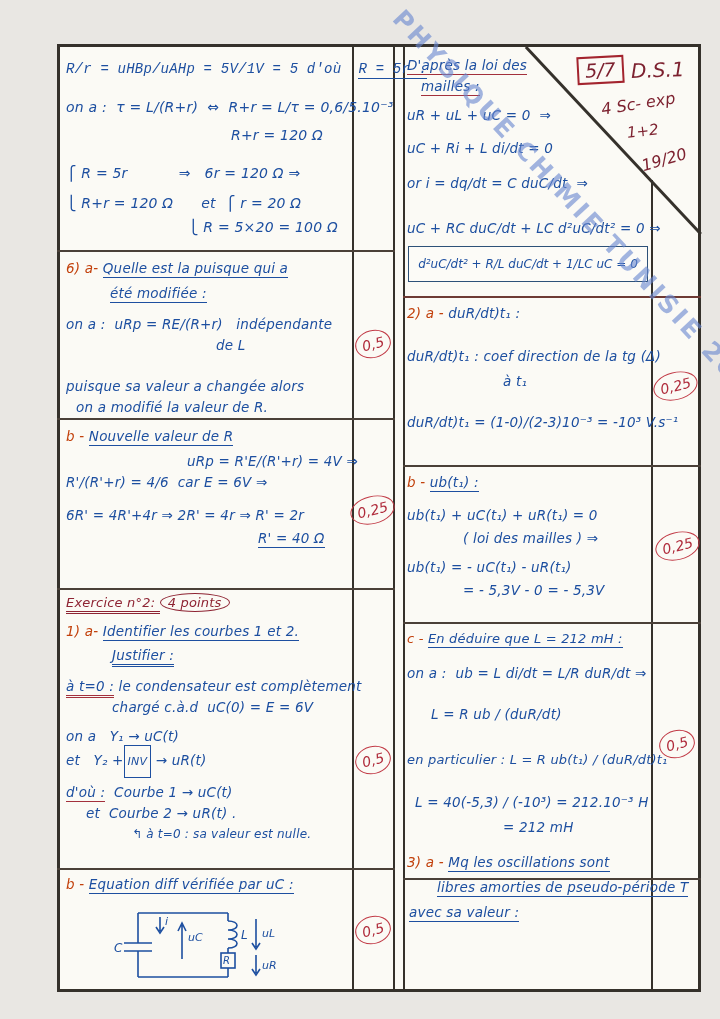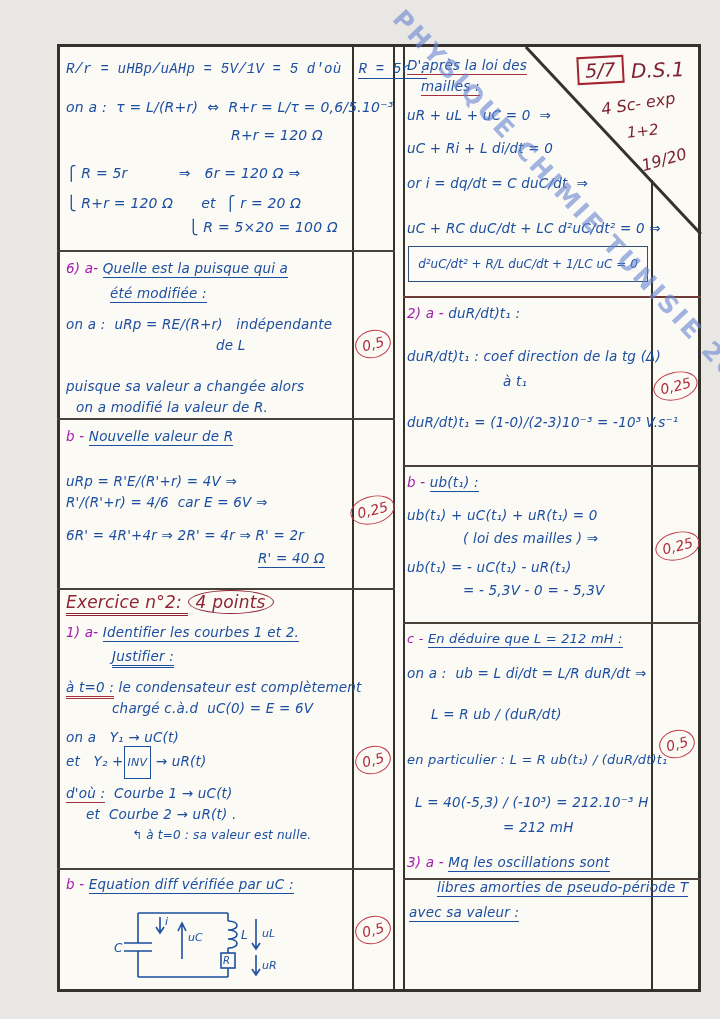"6) a-" .rd { color: #a21caf -> #c2410c }
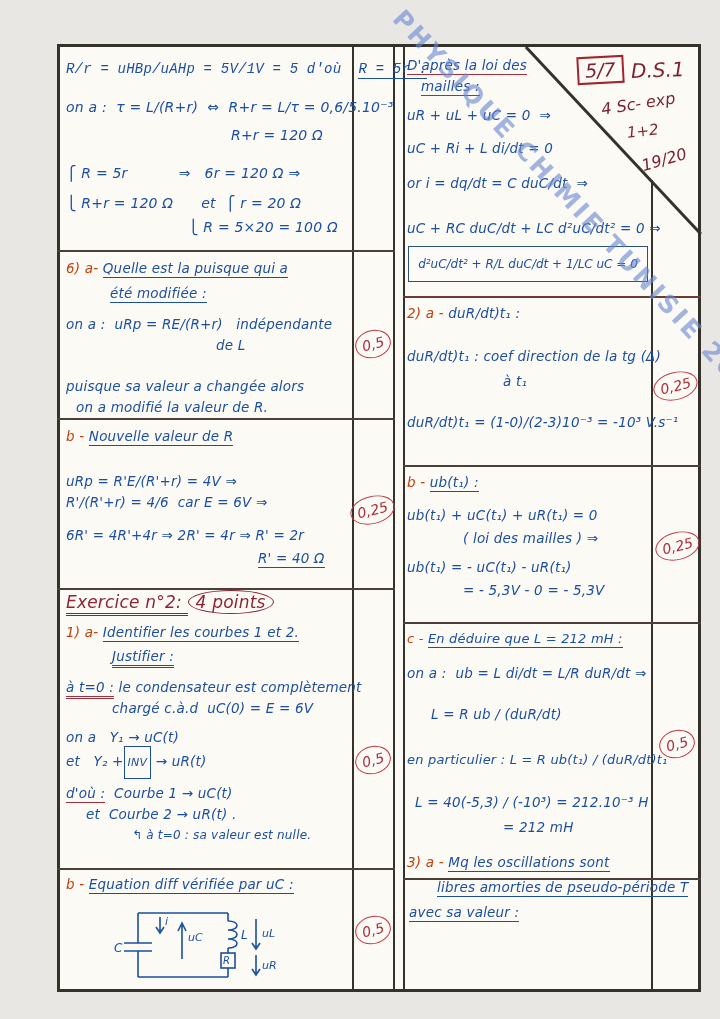"uRp = R'E/(R'+r) = 4V" div.ln { margin-top: 24px -> 4px; text-align: none -> right }
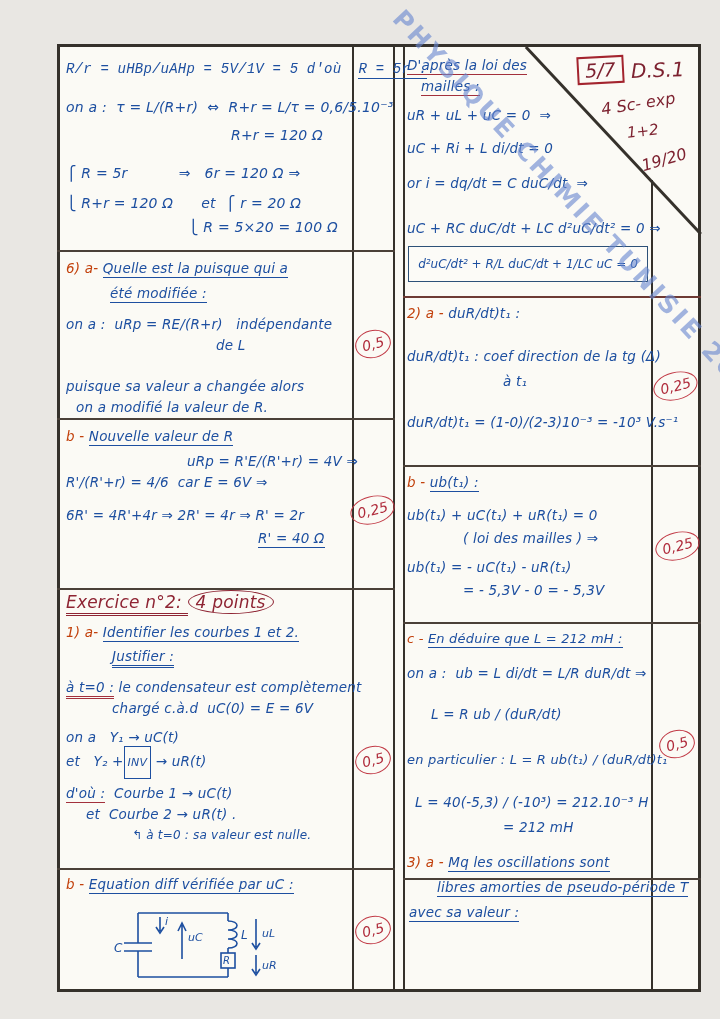"Exercice n°2:" .hdr { font-size: 17px -> 13px }
